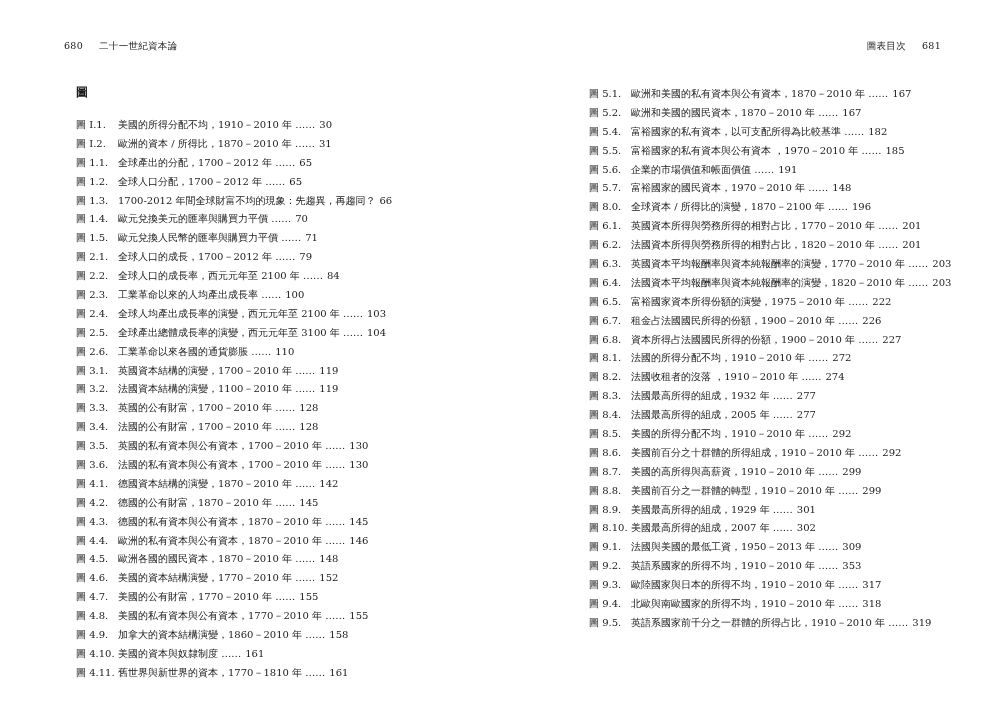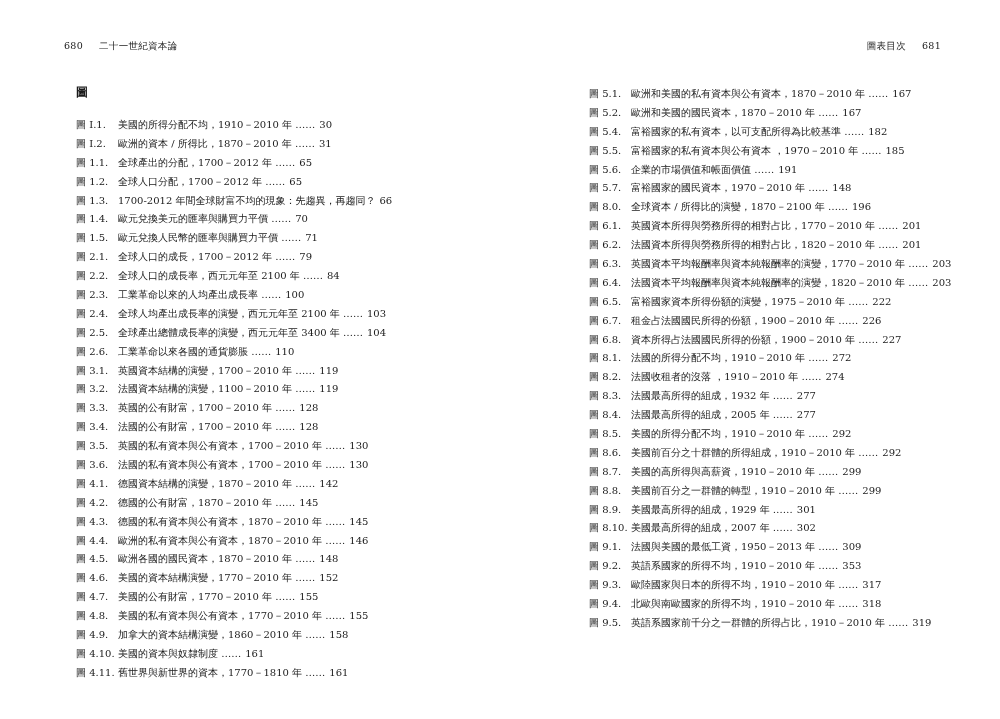"全球產出總體成長率的演變，西元元年至 3400 年 ……" span.caption { text: 3400 -> 3100 }
